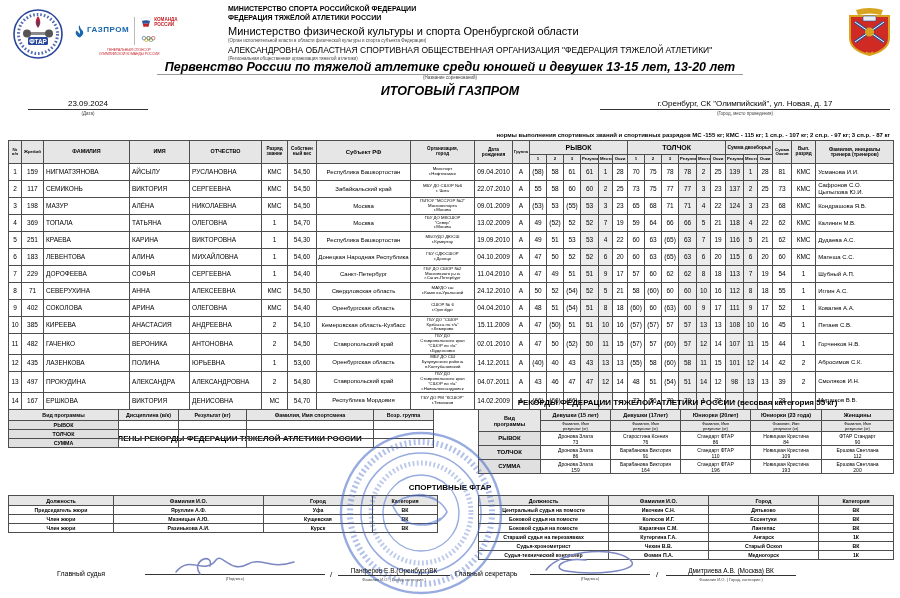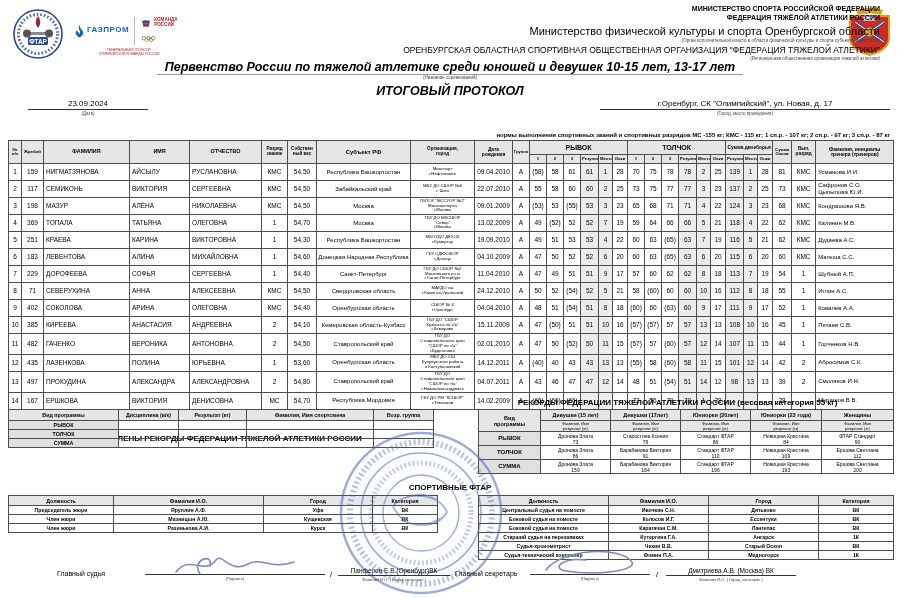"Министерство физической культуры и" .head-center { text-align: right -> left }
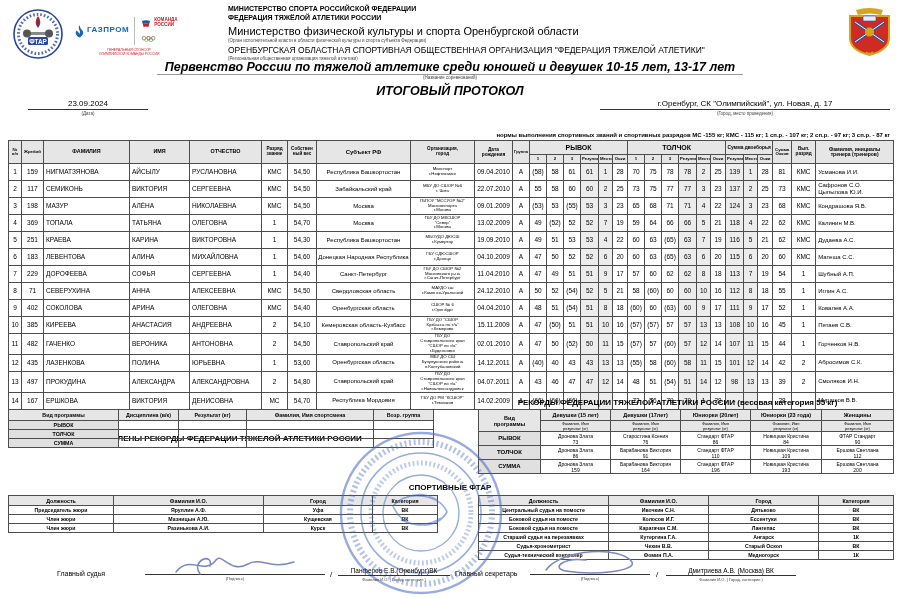"ОРЕНБУРГСКАЯ ОБЛАСТНАЯ СПОРТИВНАЯ" div.h-org { text: ОРЕНБУРГСКАЯ -> АЛЕКСАНДРОВНА }
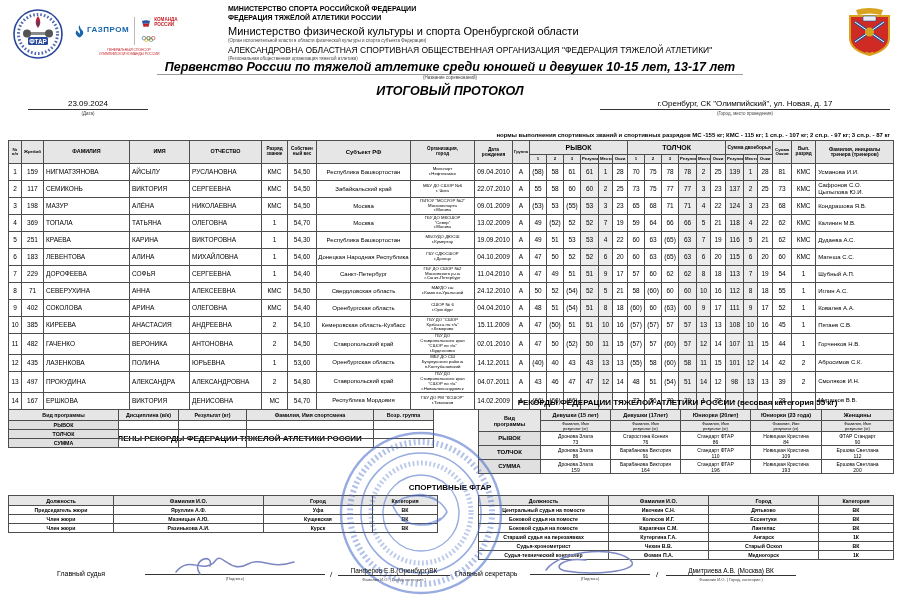"Первенство России по тяжелой атлетике" span.event-title { text: 10-15 лет, 13-17 -> 13-15 лет, 13-20 }
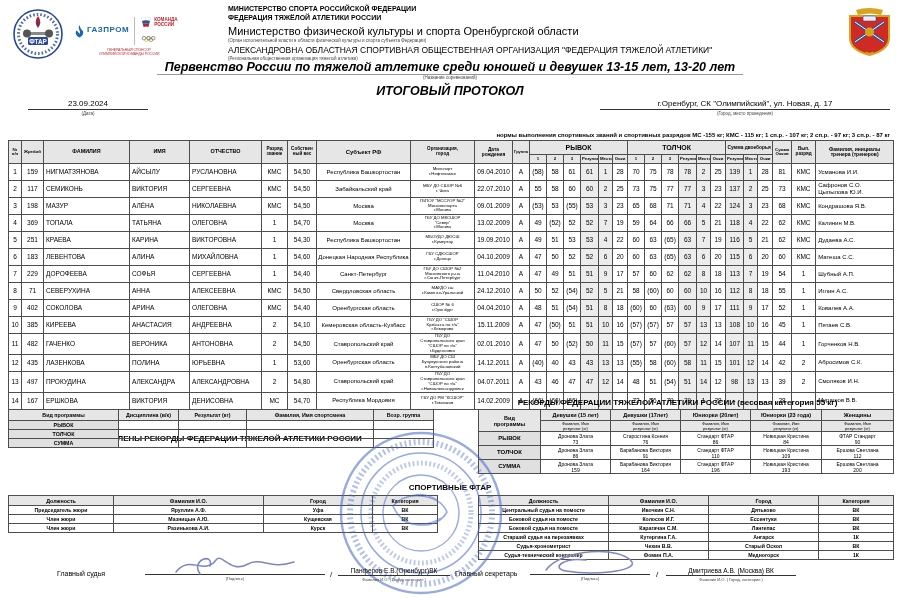"ИТОГОВЫЙ ПРОТОКОЛ" div.doc-title { text: ПРОТОКОЛ -> ГАЗПРОМ }
